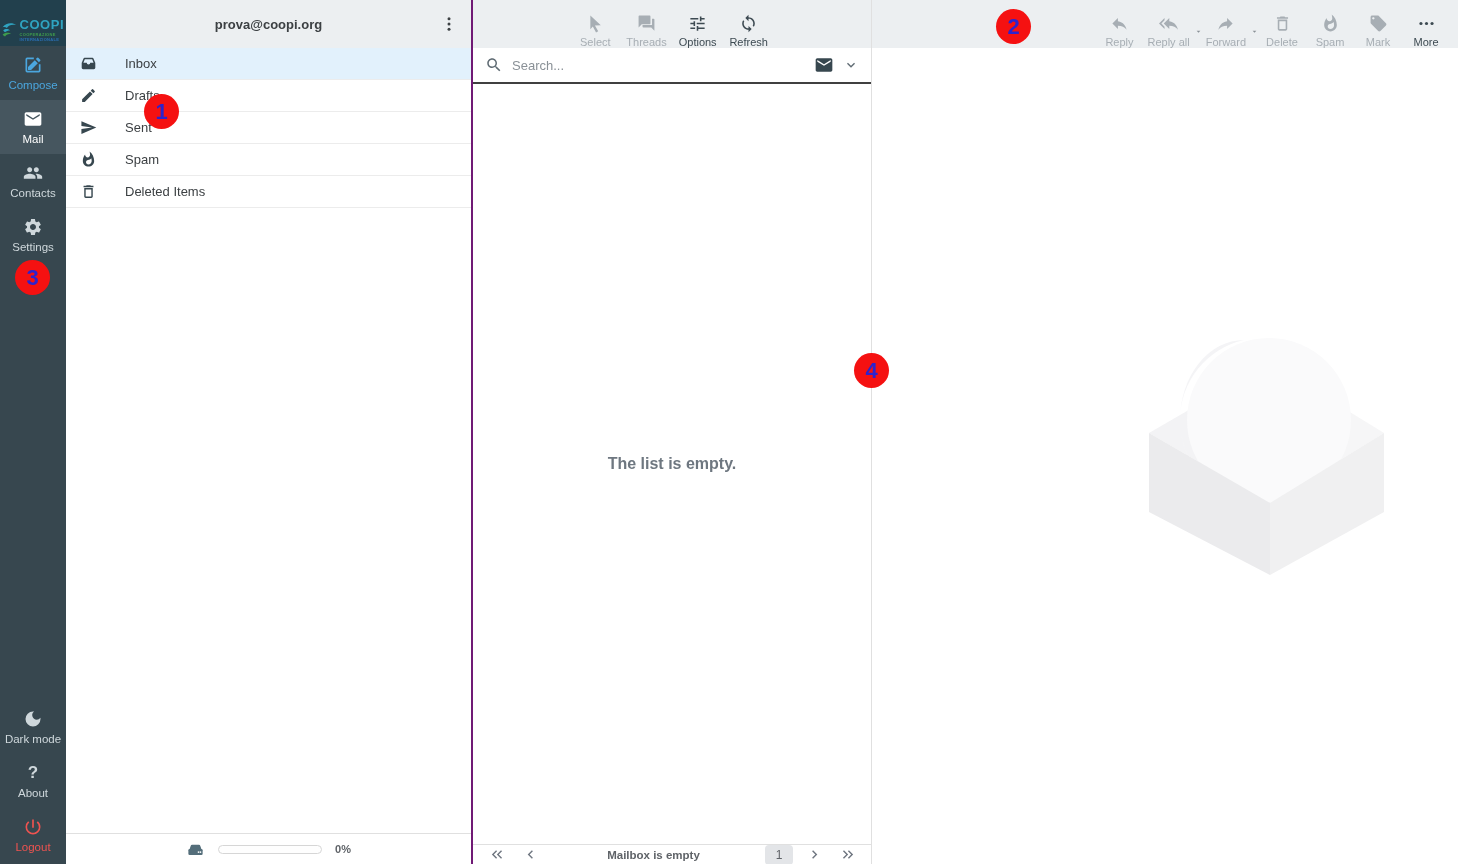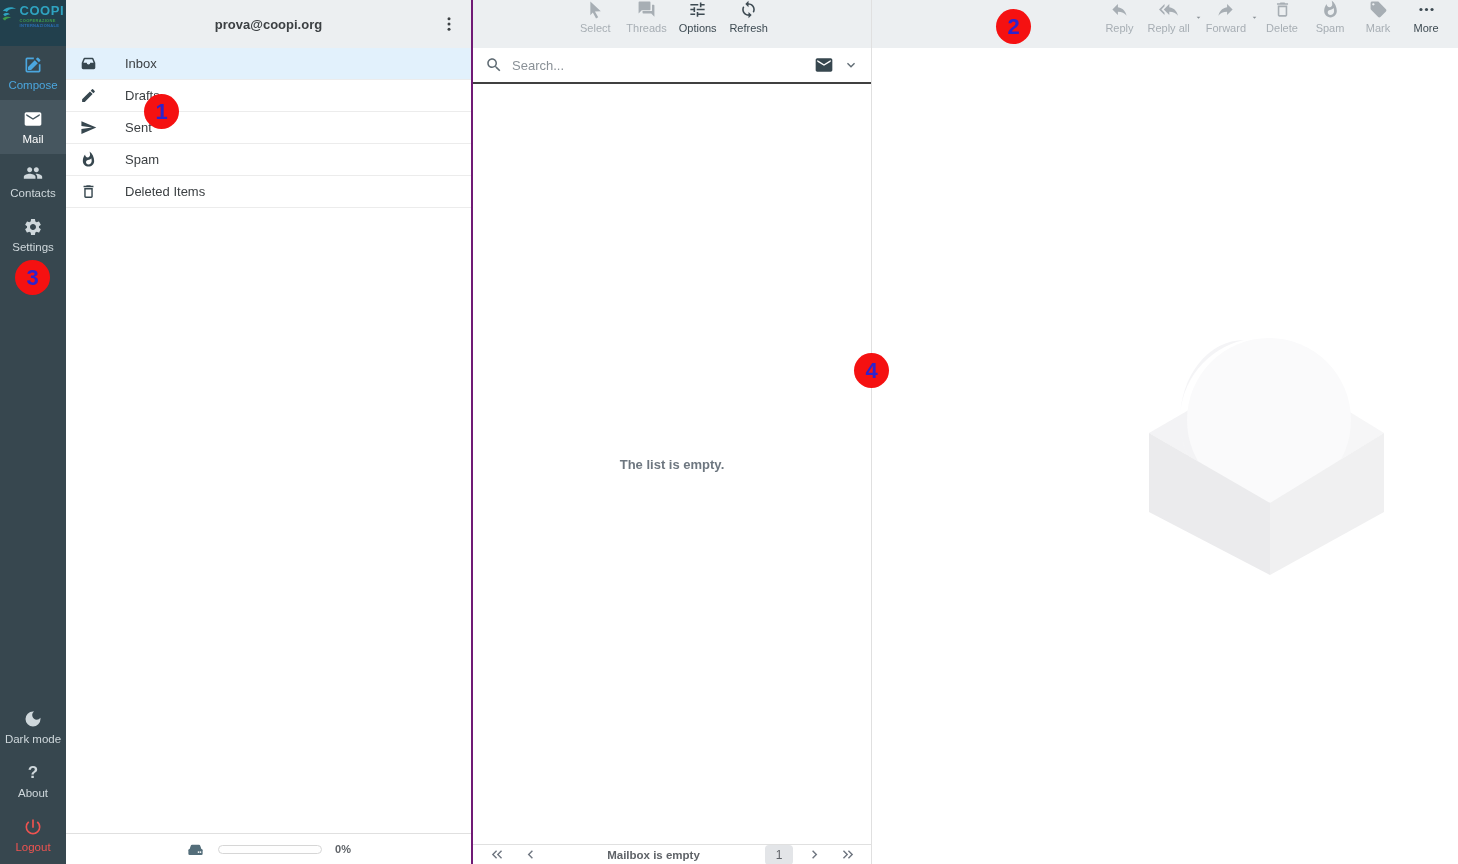"COOPI" .logo { align-items: flex-start -> flex-end }
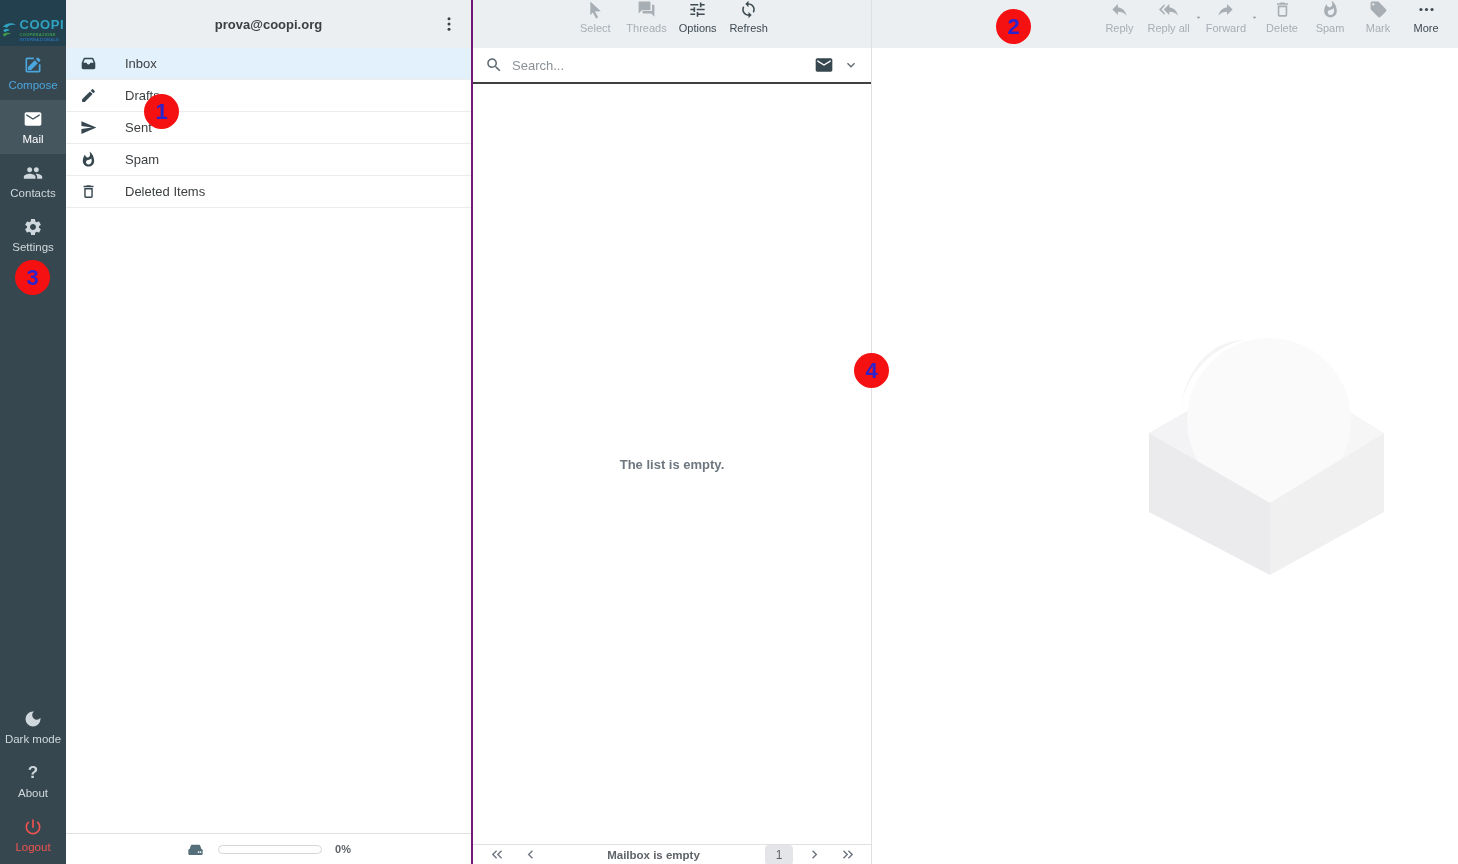"Select" .toolbar { align-items: flex-start -> flex-end }
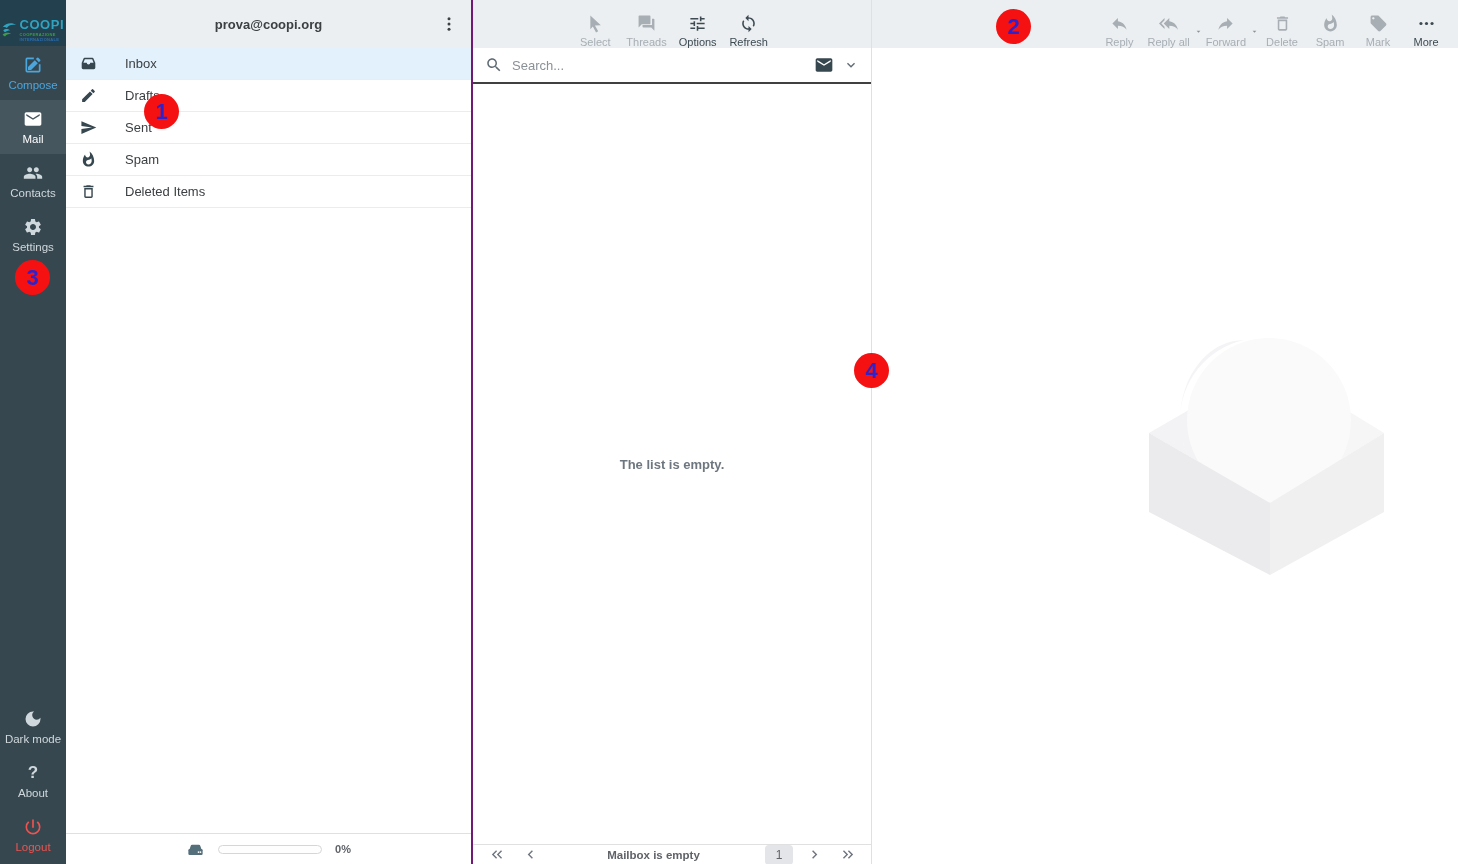"The list is empty." .empty-text { font-size: 13px -> 16px }
